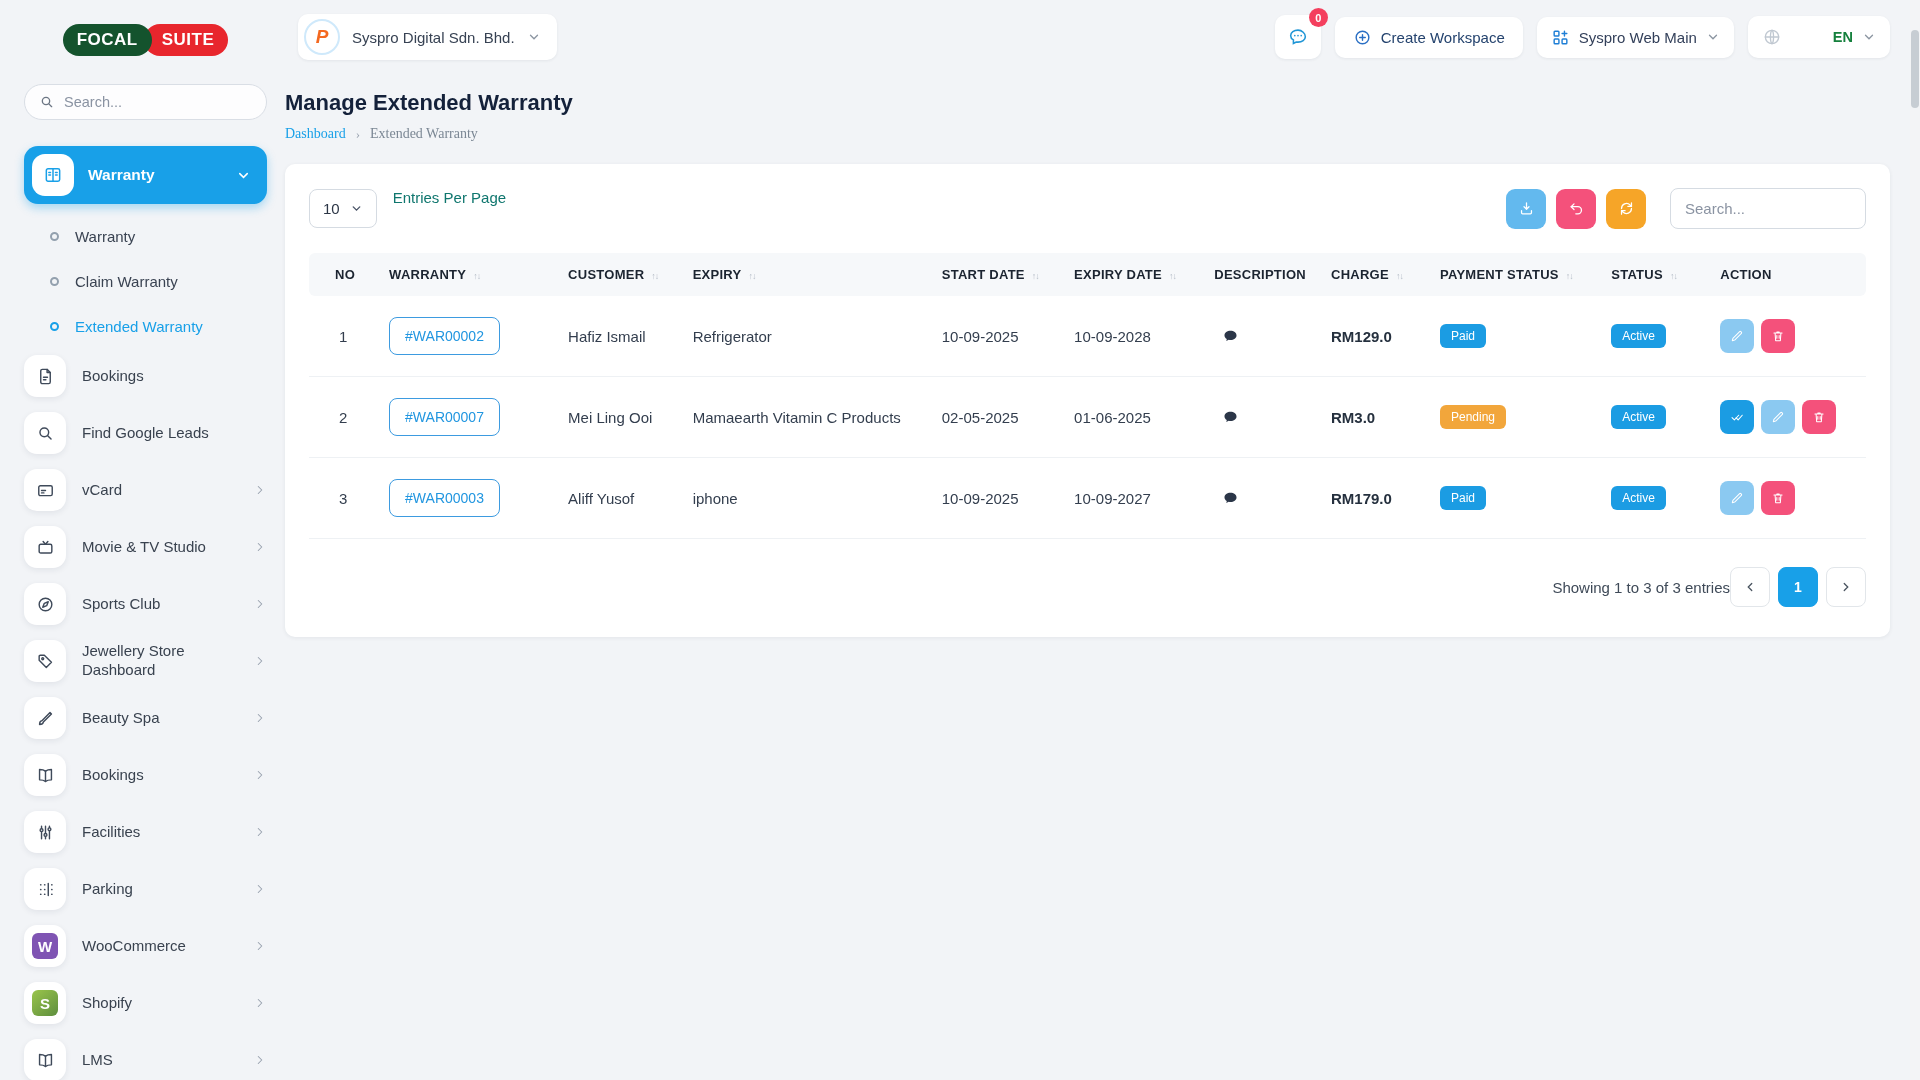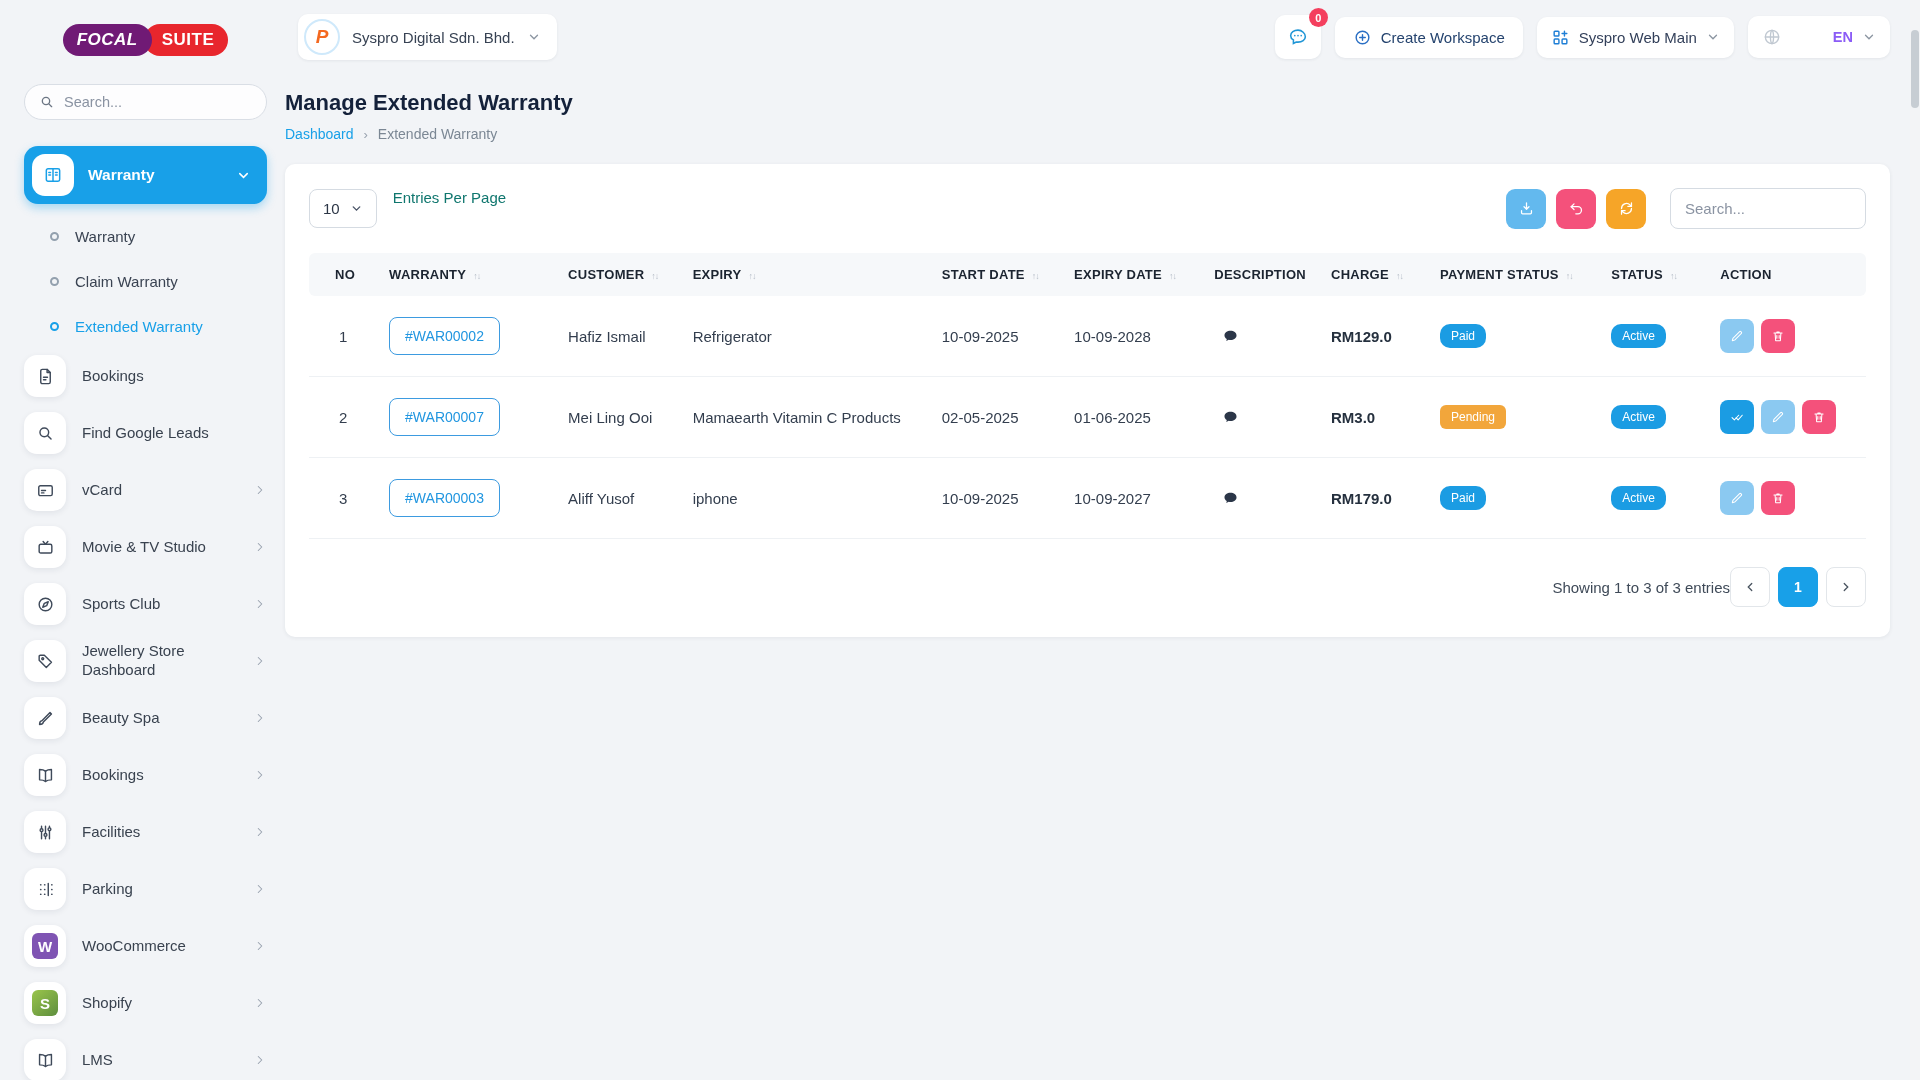"FOCAL" .logo-focal { background: #701a75 -> #14532d; font-style: italic -> none }
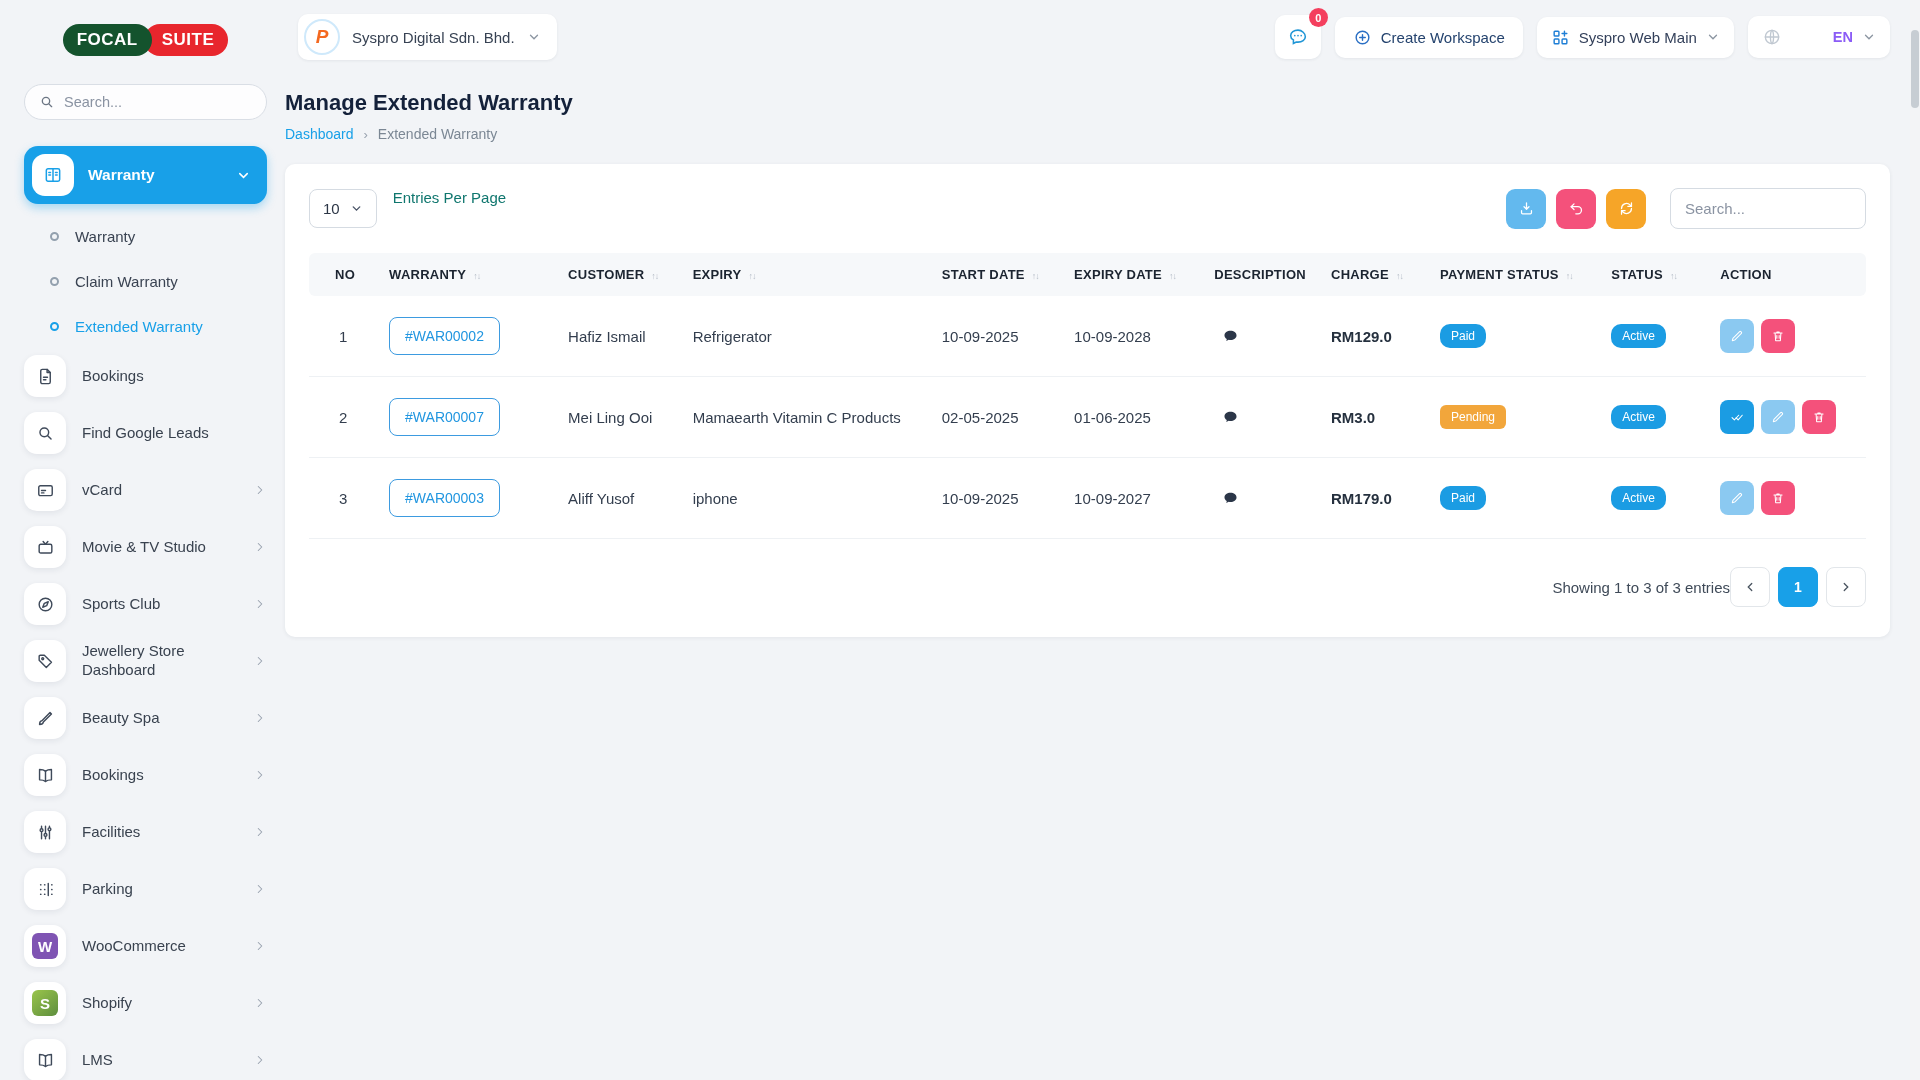"EN" .lang .code { color: #8b5cf6 -> #15803d }
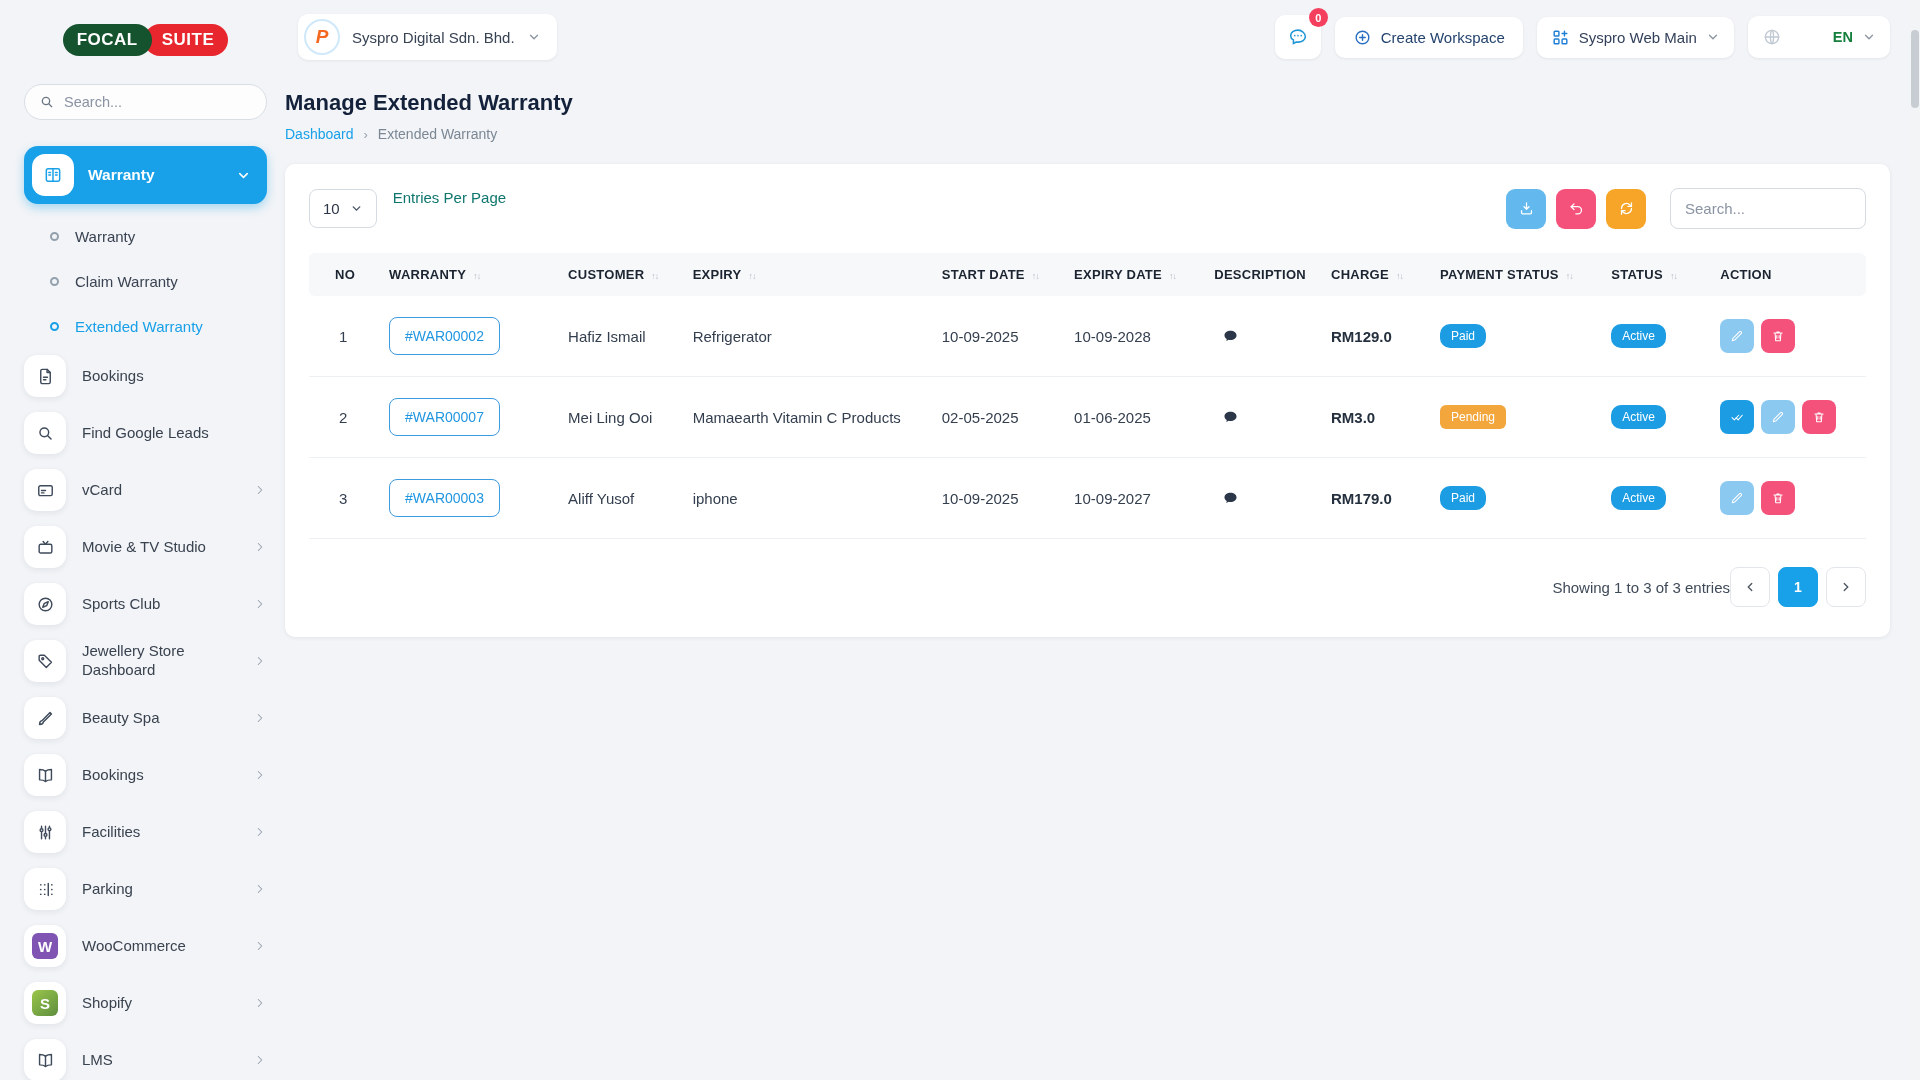"Dashboard" .breadcrumb { font-family: none -> Liberation Serif, serif }
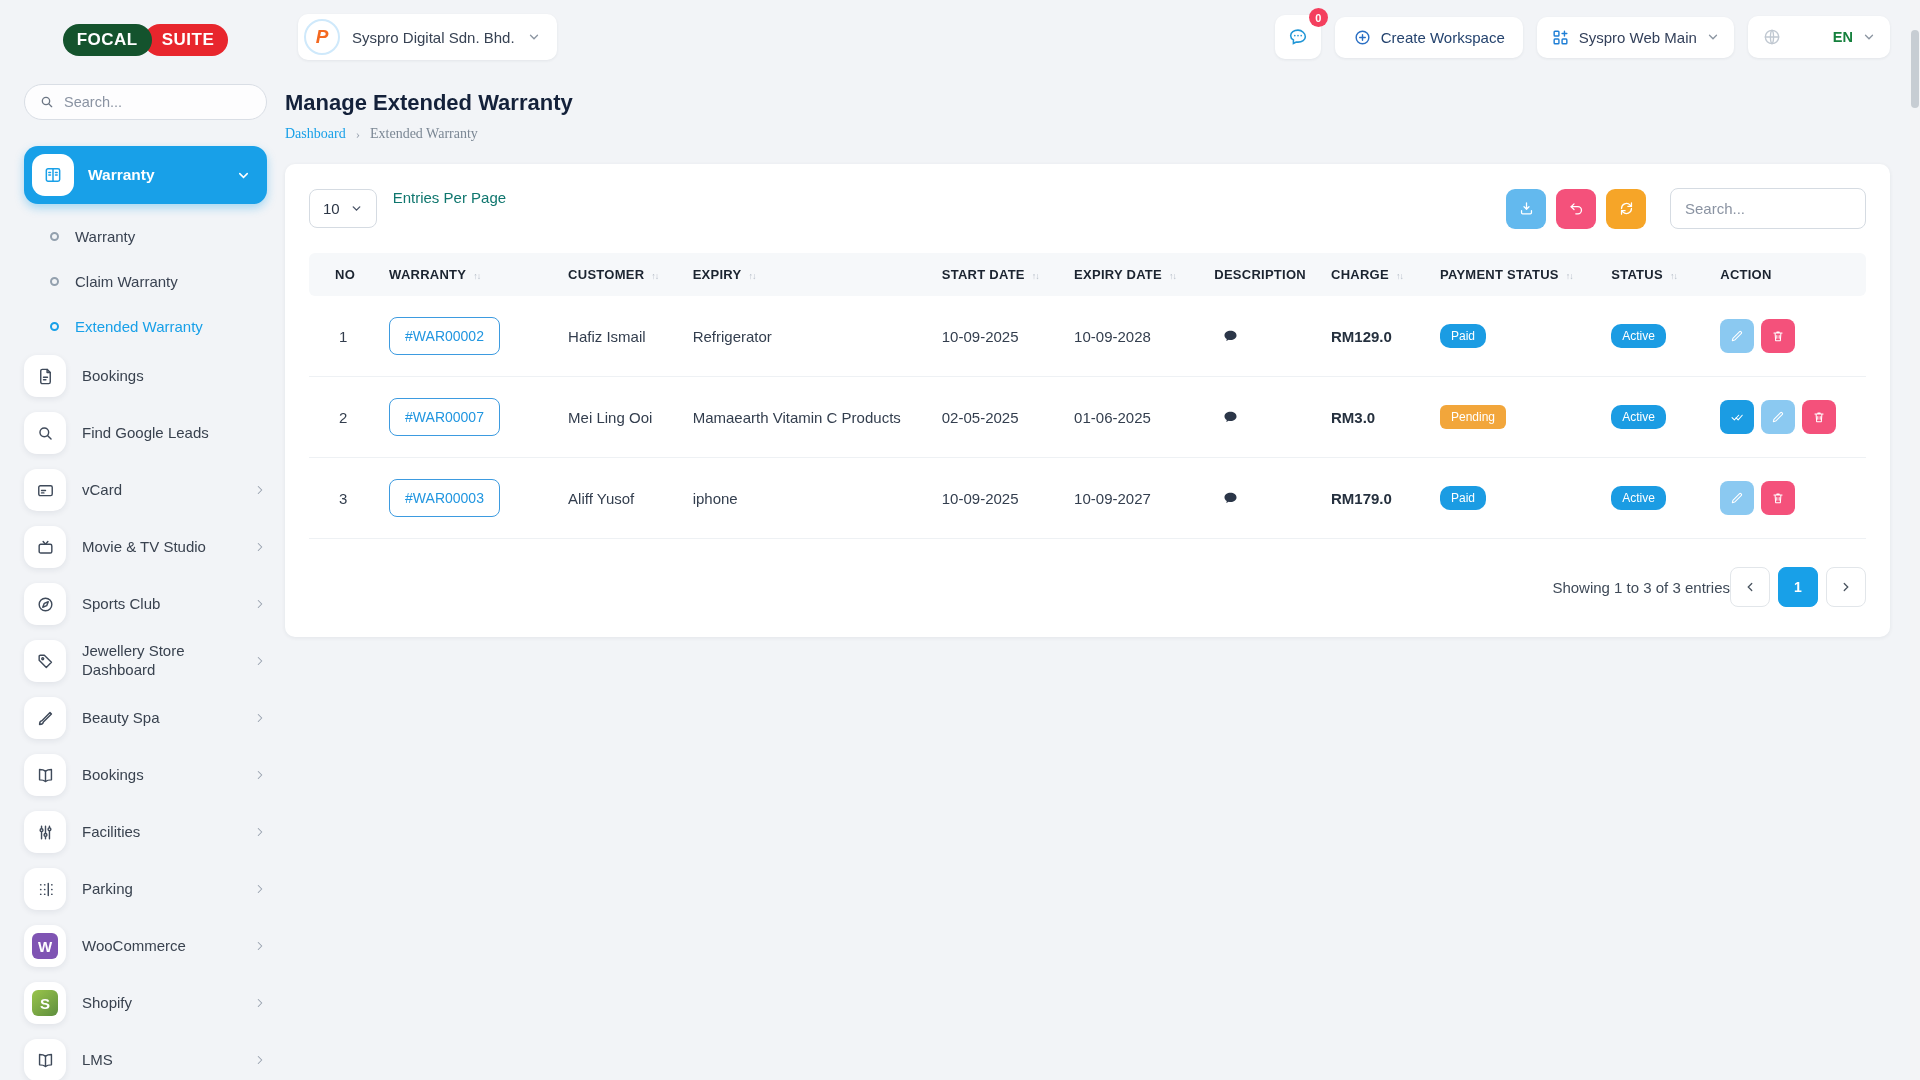"Paid" .badge.paid, .badge.active { border-radius: 10px -> none }
